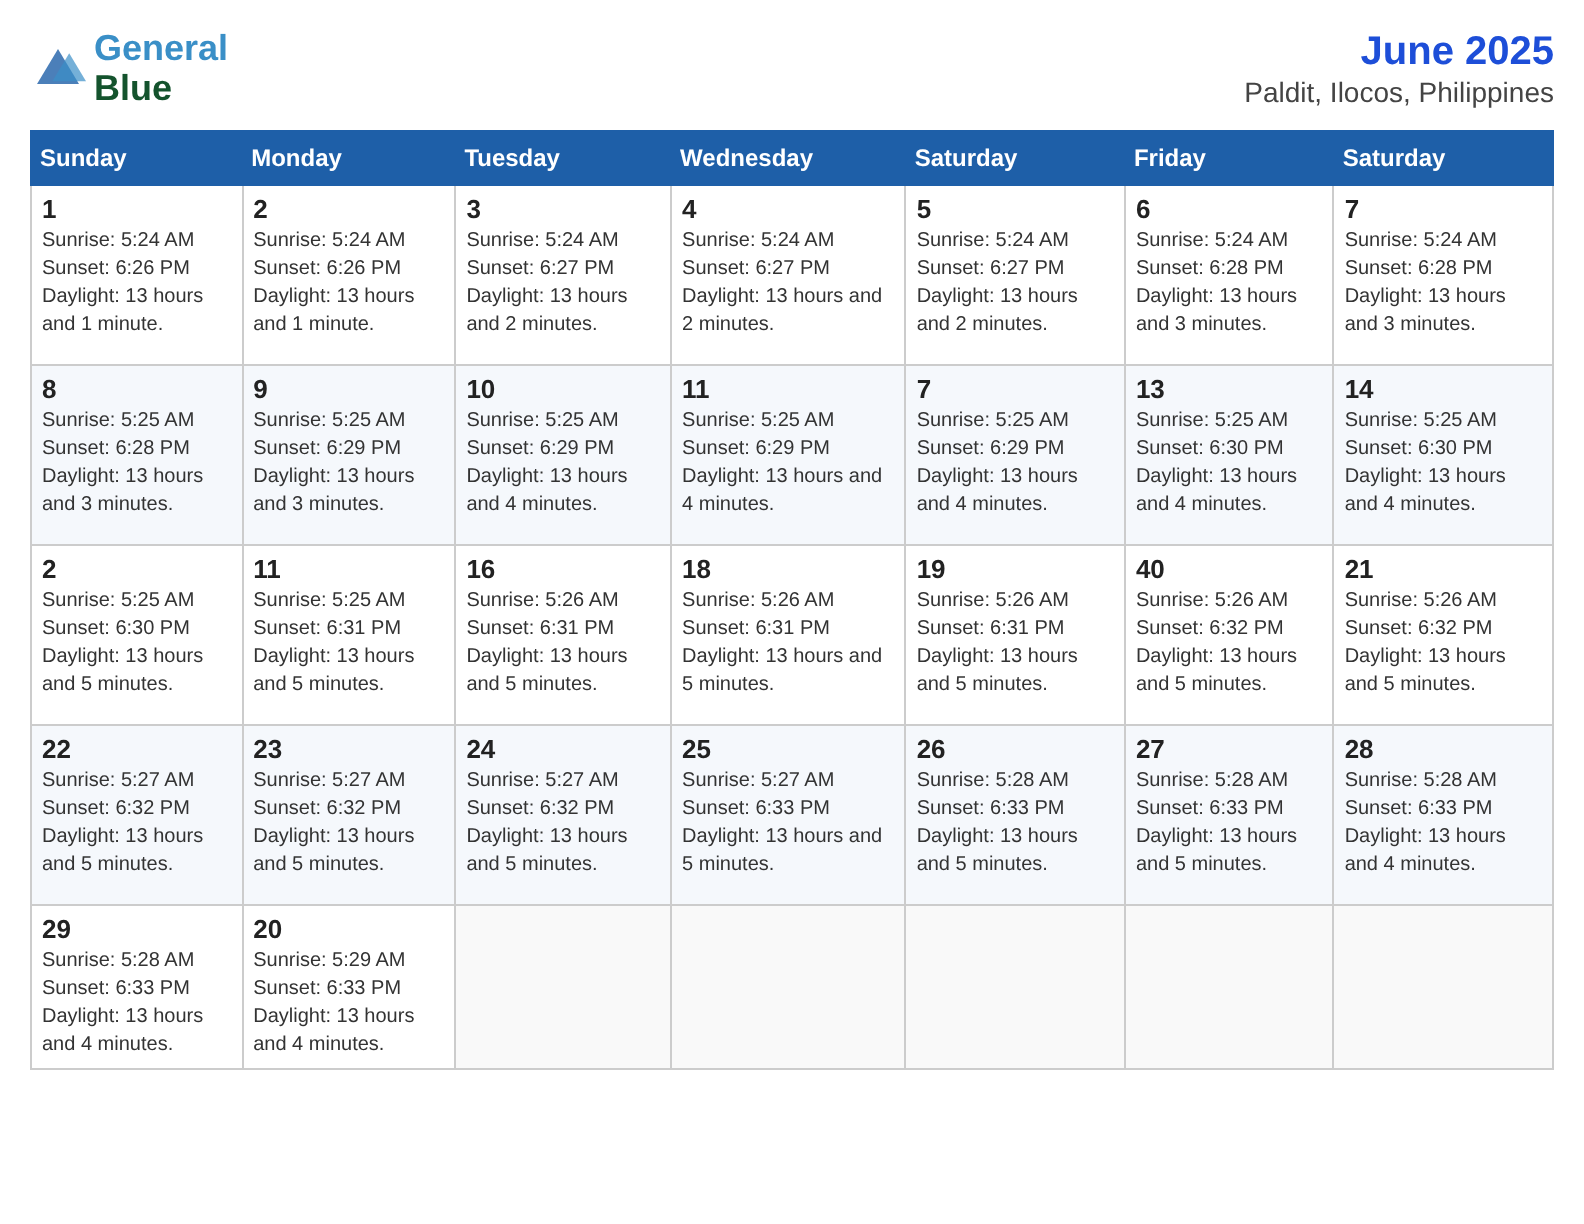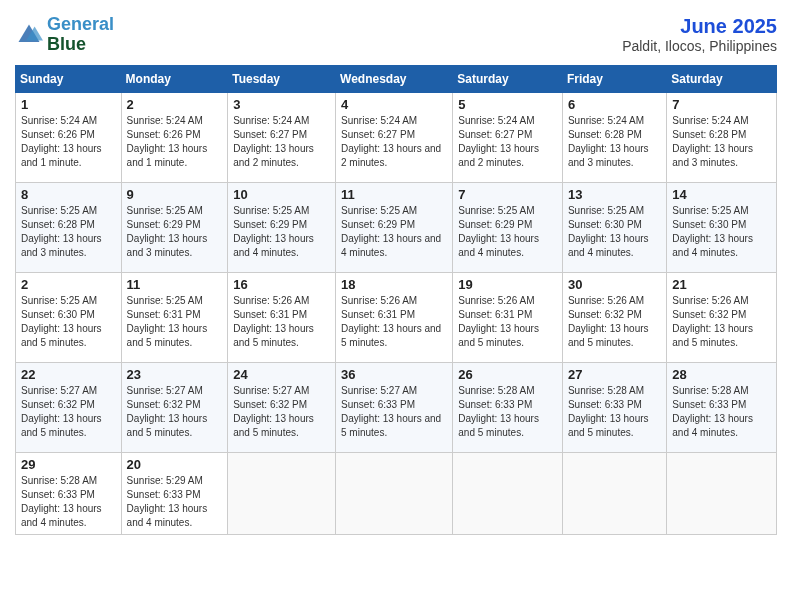"30" div.day-number { text: 30 -> 40 }
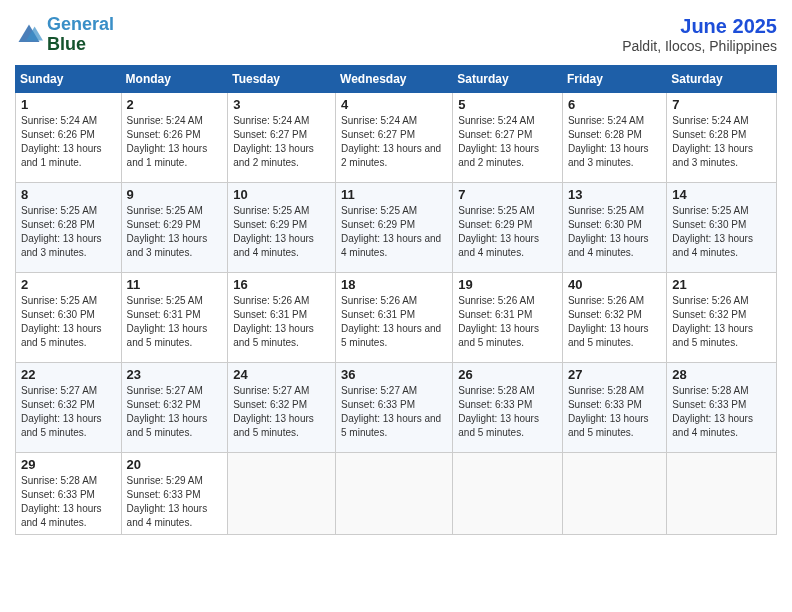"36" div.day-number { text: 36 -> 25 }
